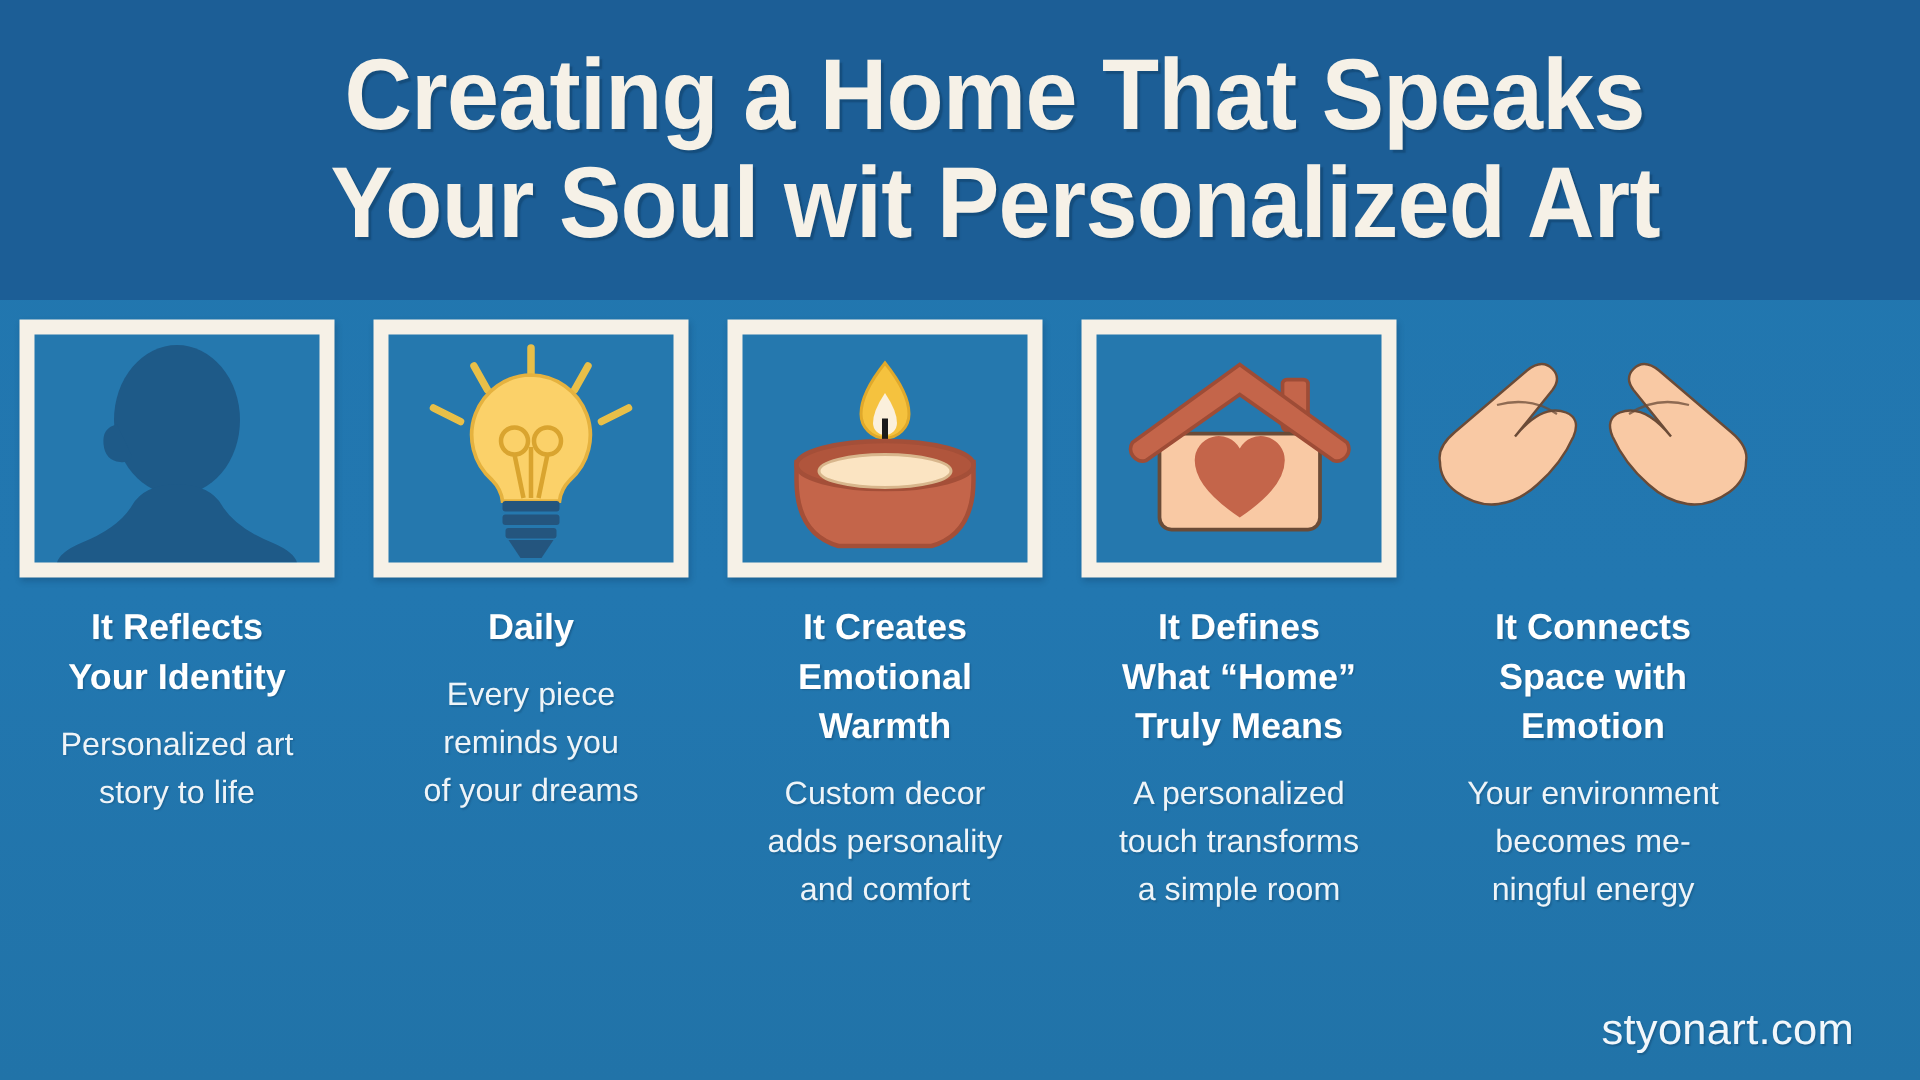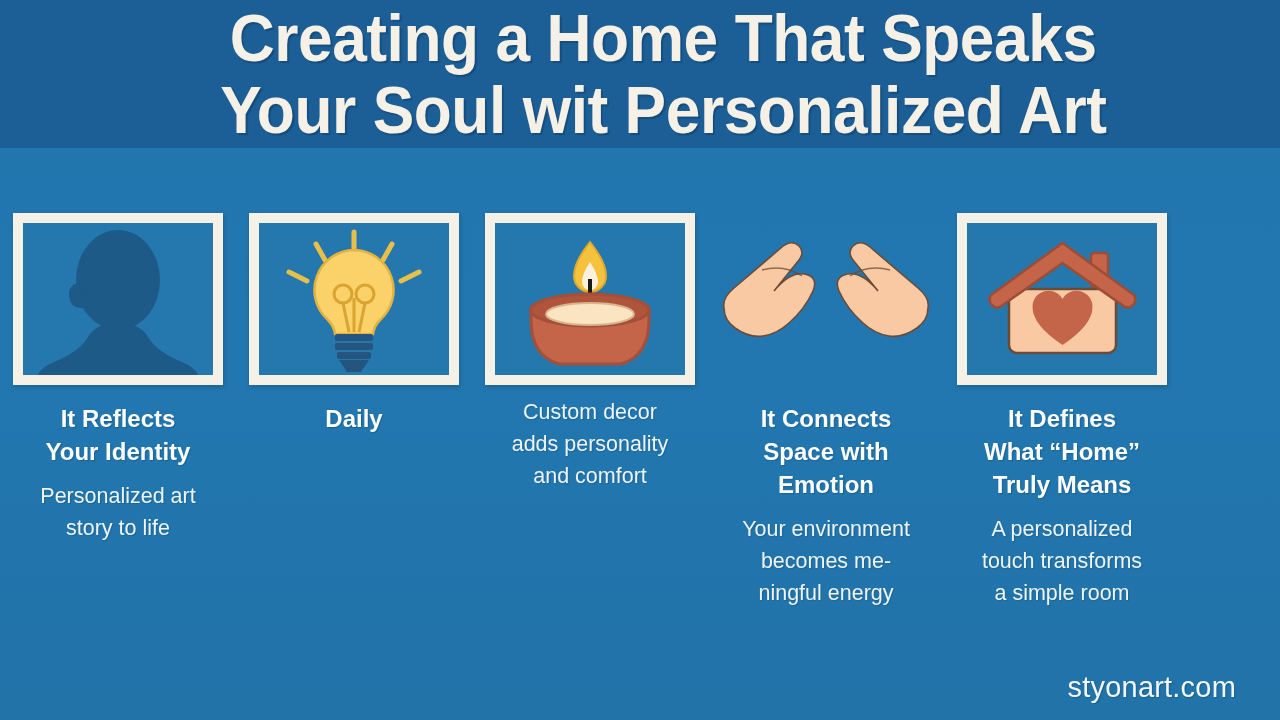"Creating a Home That Speaks" #header { height: 148px -> 200px }
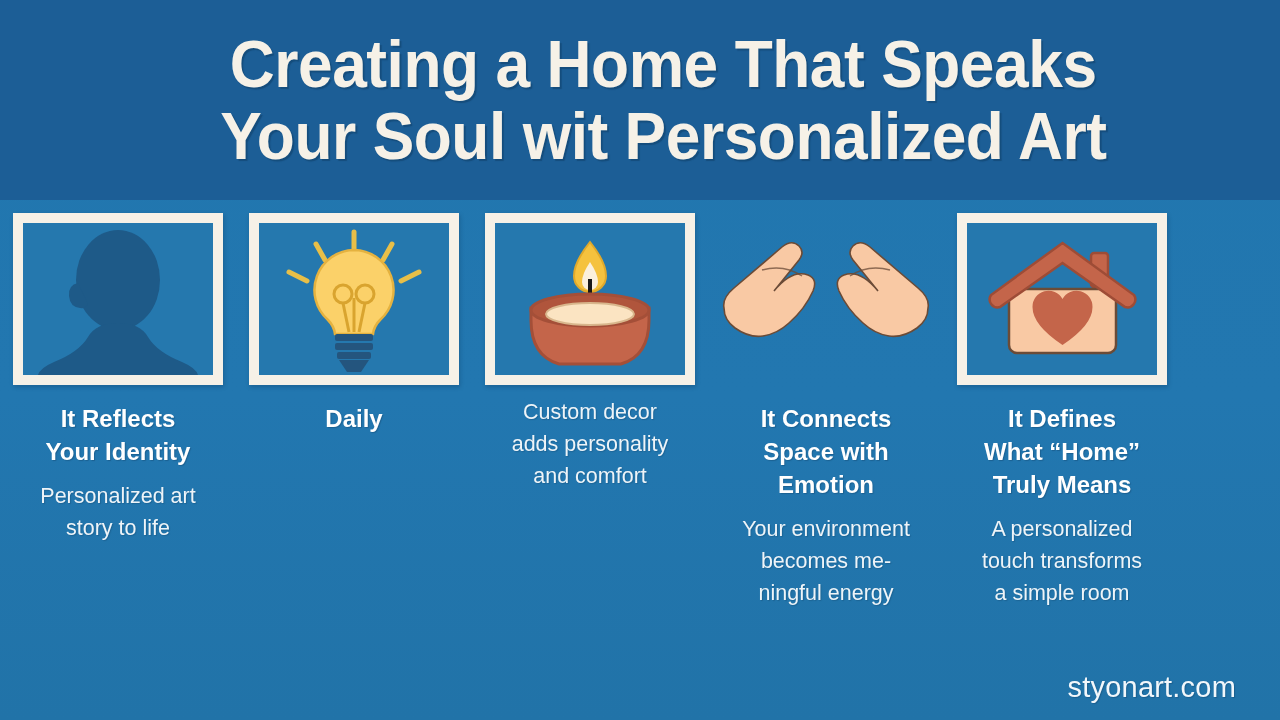"It Creates" div.card-heading { html: none -> <div> <div>It Creates</div> <div>Emotional</div> <div>Warmth</div> </div> }
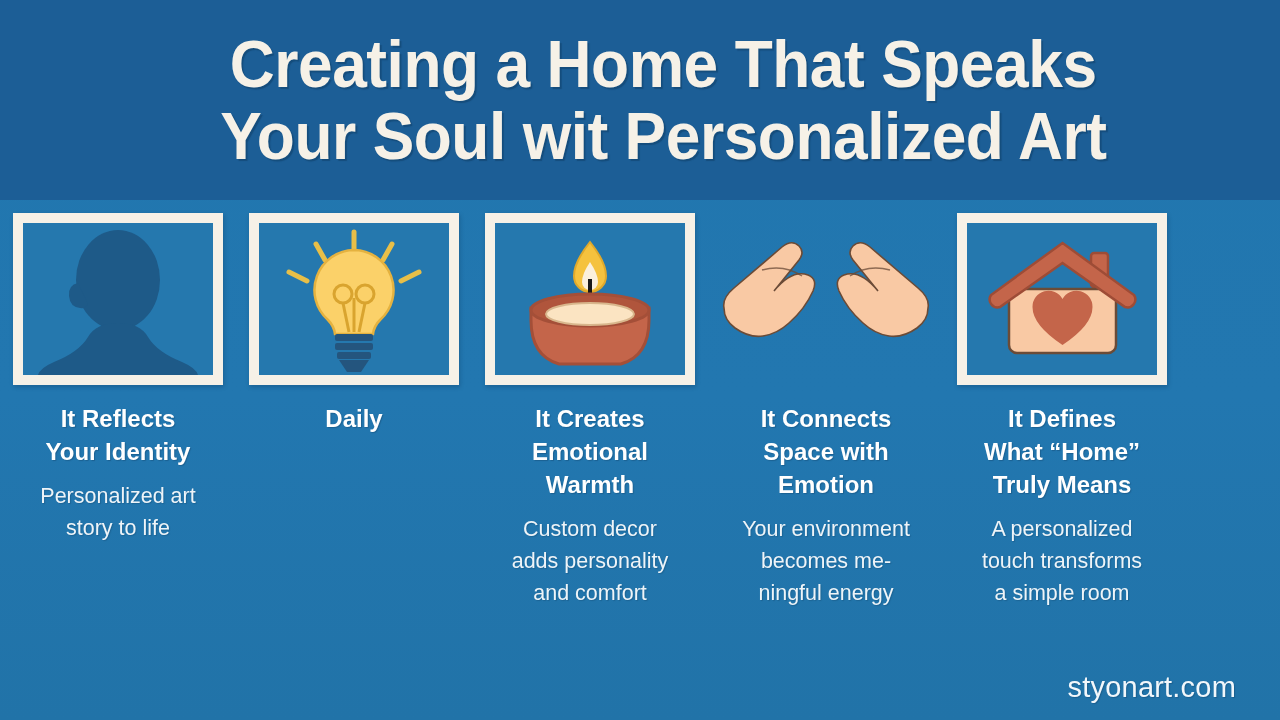"It Connects" div.card { order: before "It Defines" -> after "It Defines" }
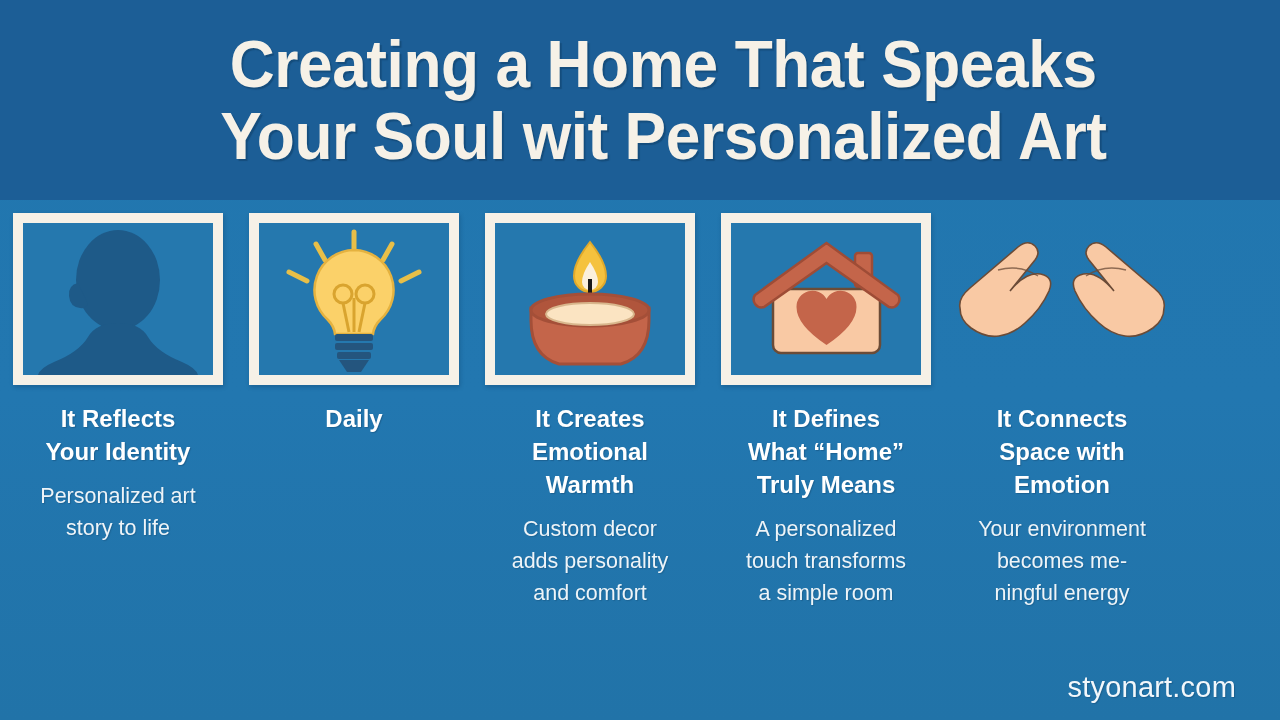"Every piece" div.card-body { html: none -> <div> <div>Every piece</div> <div>reminds you</div> <div>of your dreams</div> </div> }
